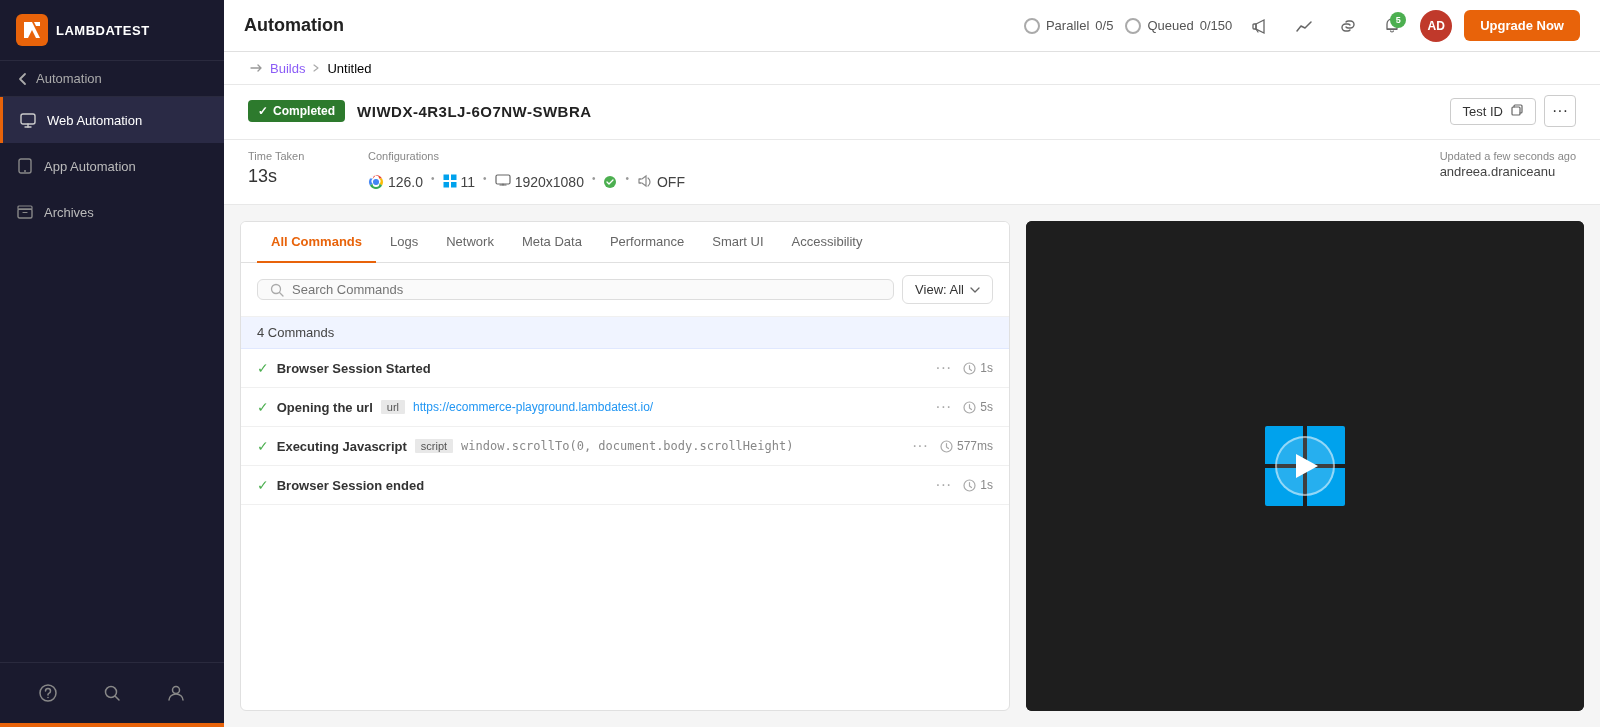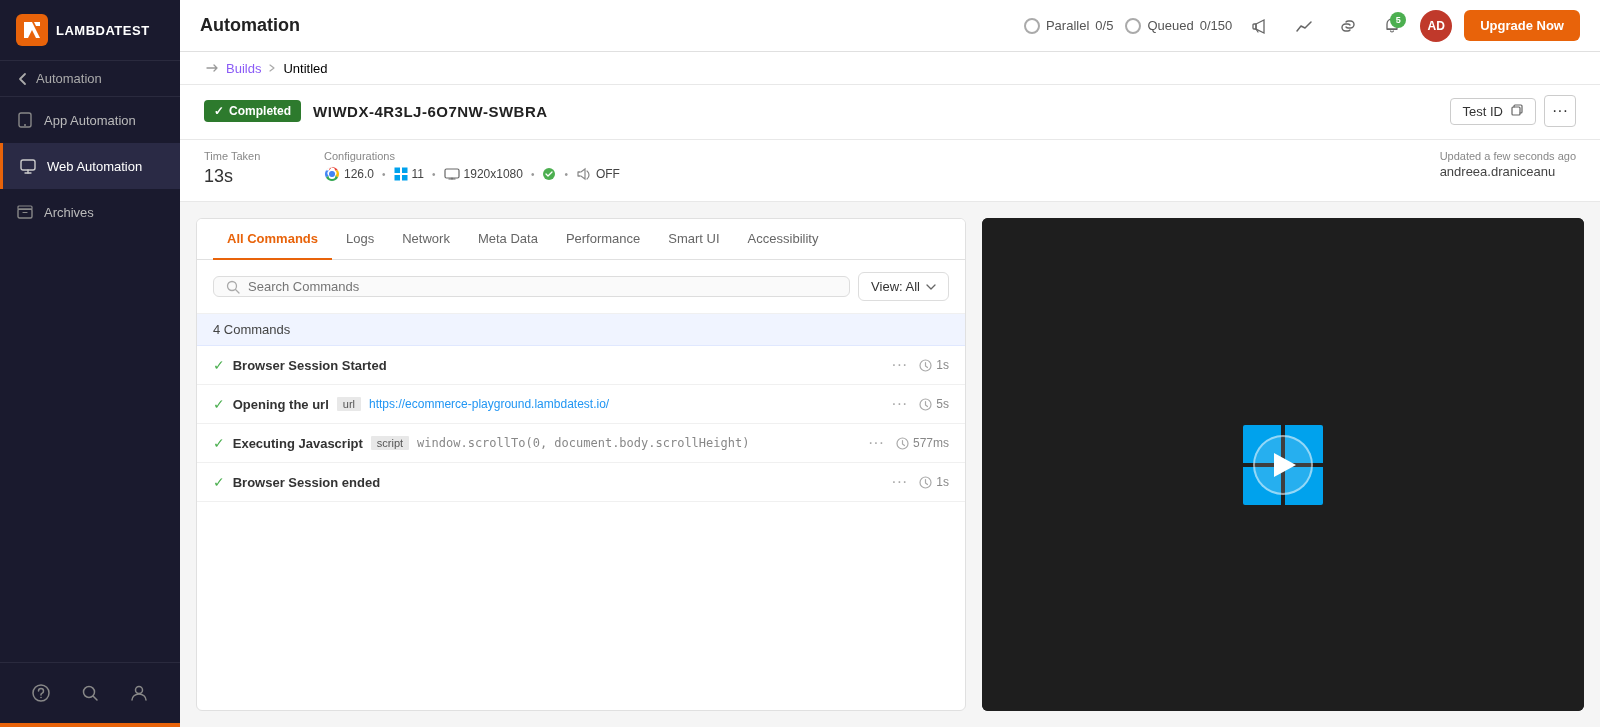"LAMBDATEST" .sidebar { width: 180px -> 224px }
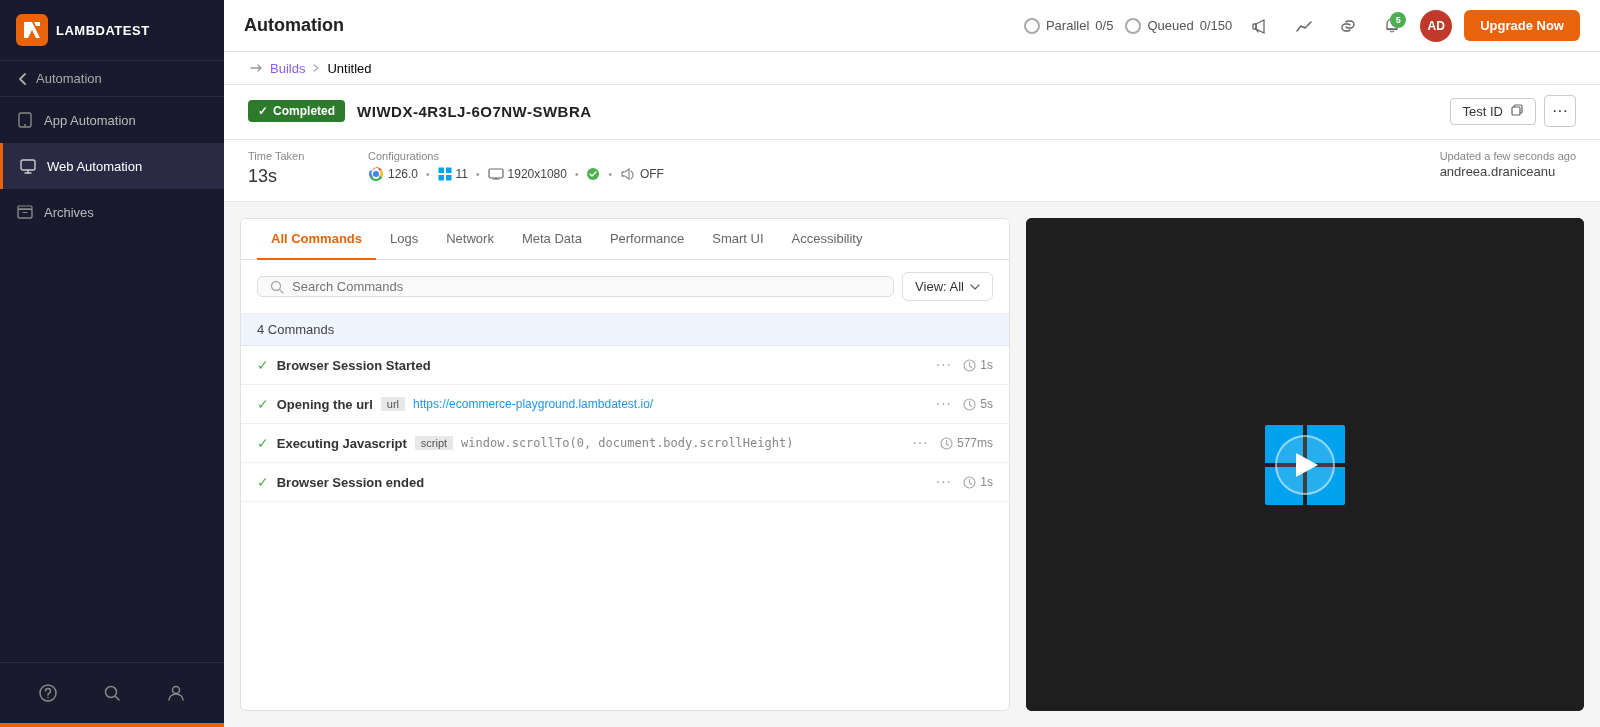"App Automation" div.nav-item { order: before "Web Automation" -> after "Web Automation" }
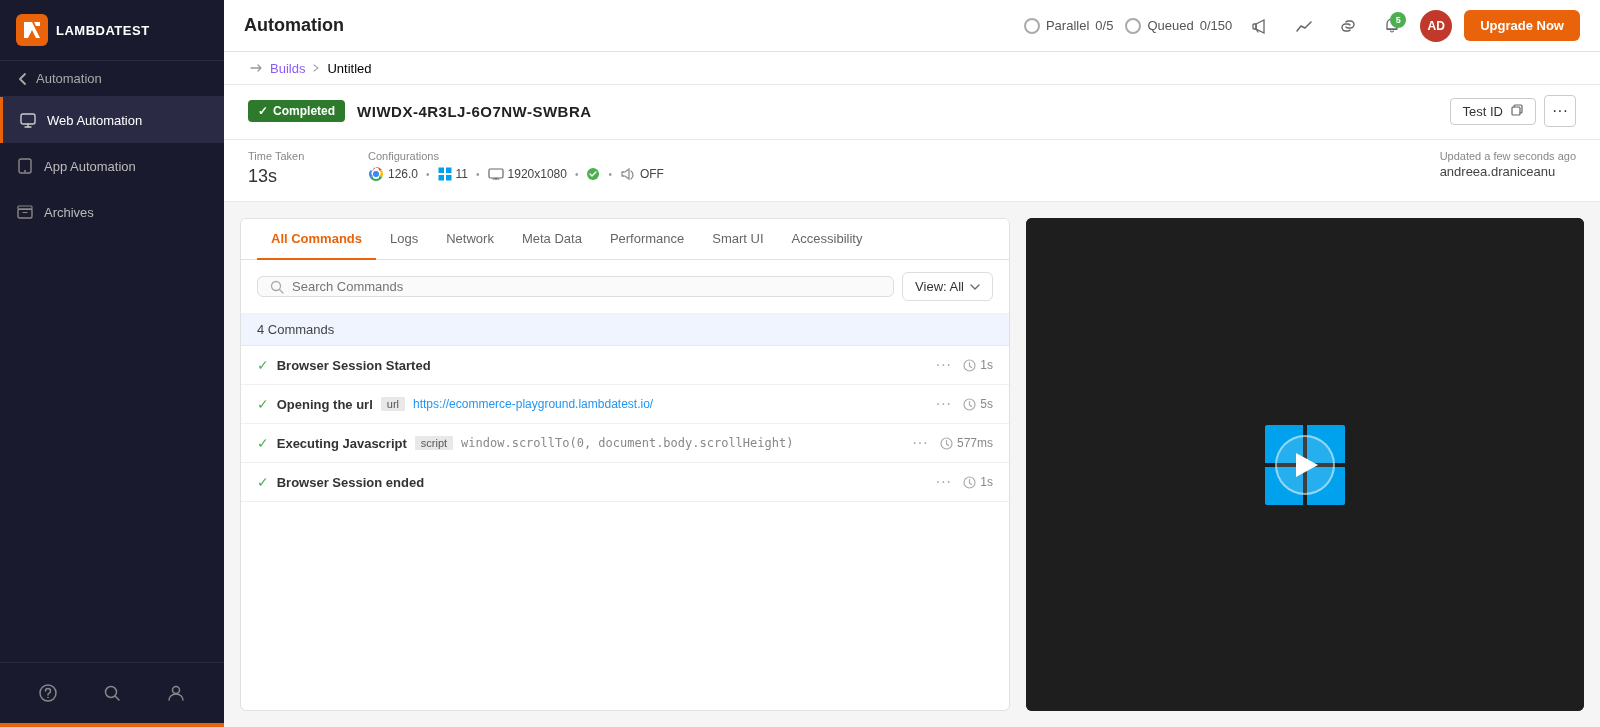"126.0" .config-item { align-items: center -> none; font-size: 12px -> 14px; margin-top: none -> 8px }
